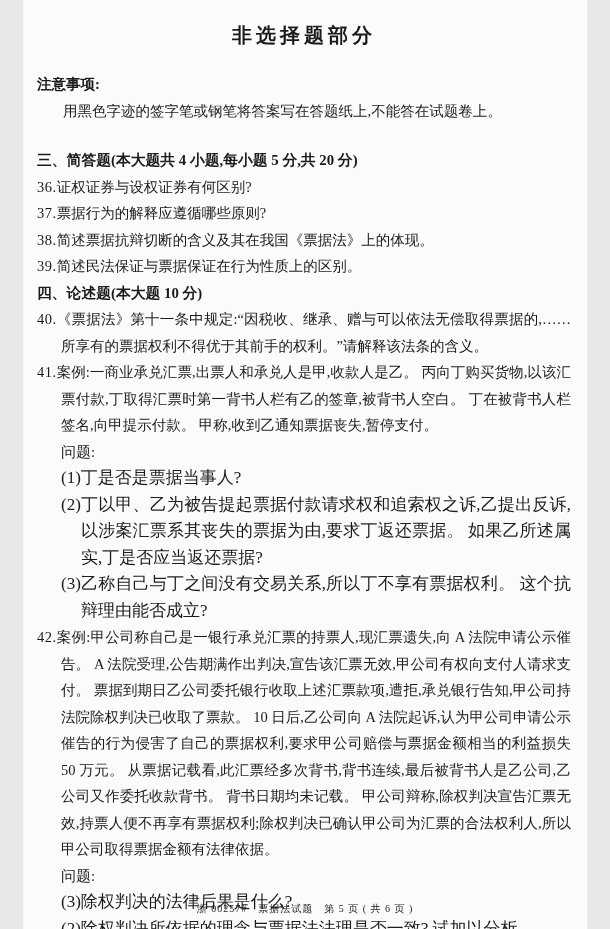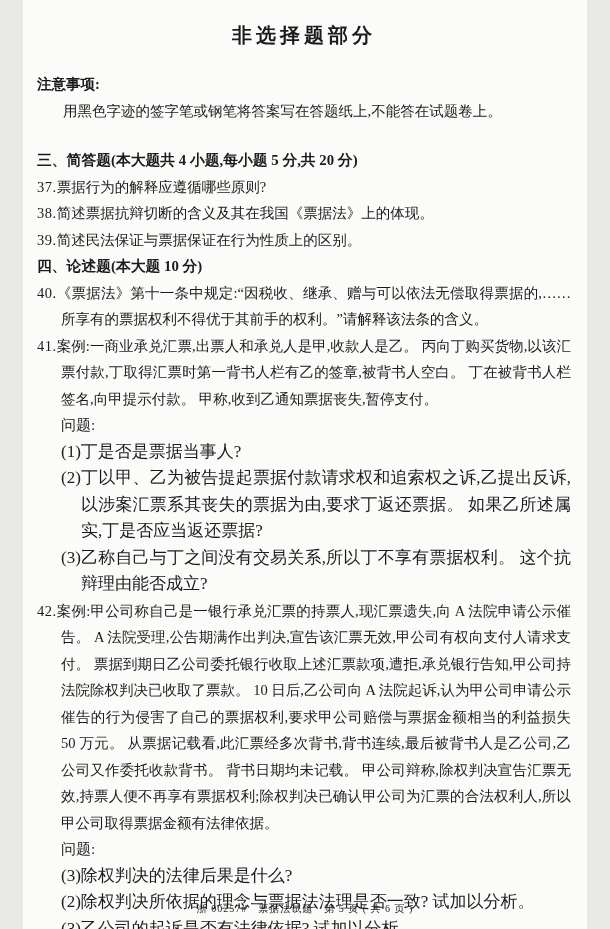"36.证权证券与设权证券有何区别?" div.question { html: none -> <div><span>36.</span><span>证权证券与设权证券有何区别?</span></div> }
